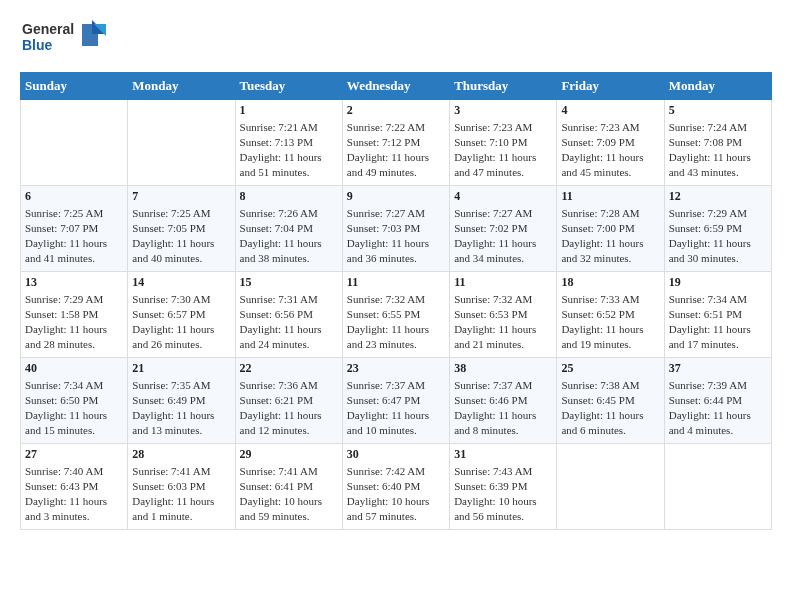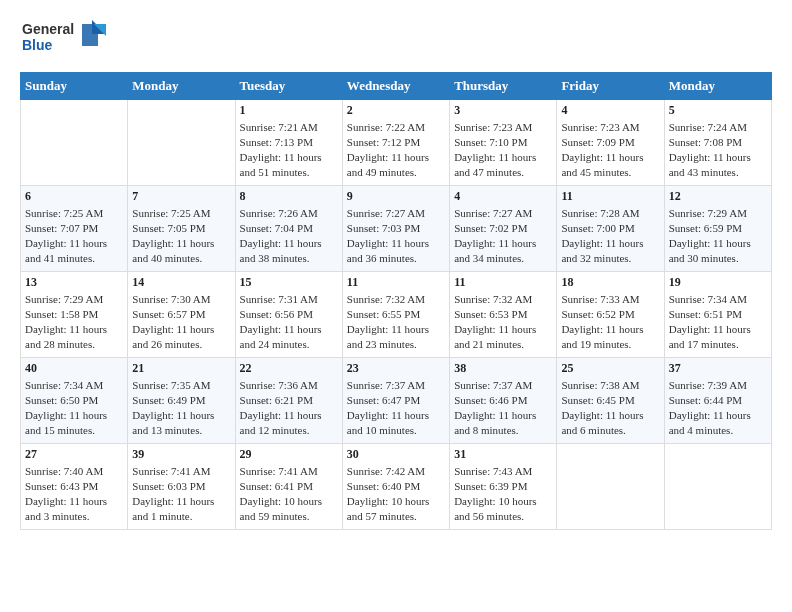"39" span.day-number { text: 39 -> 28 }
